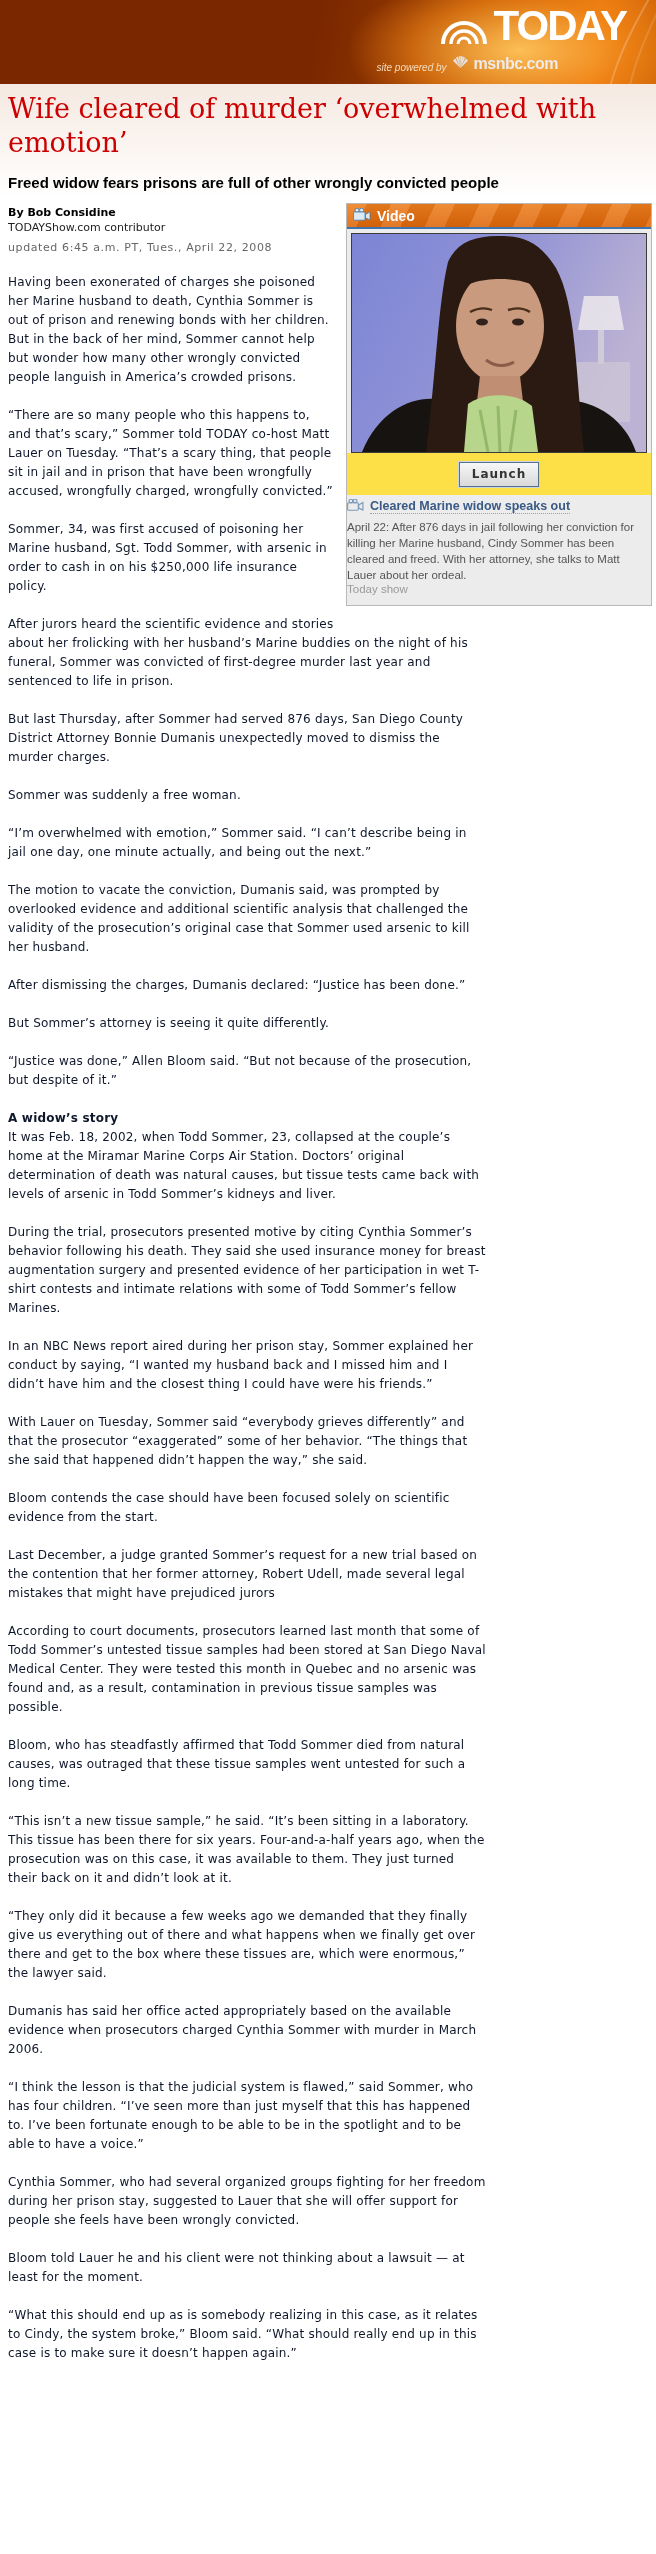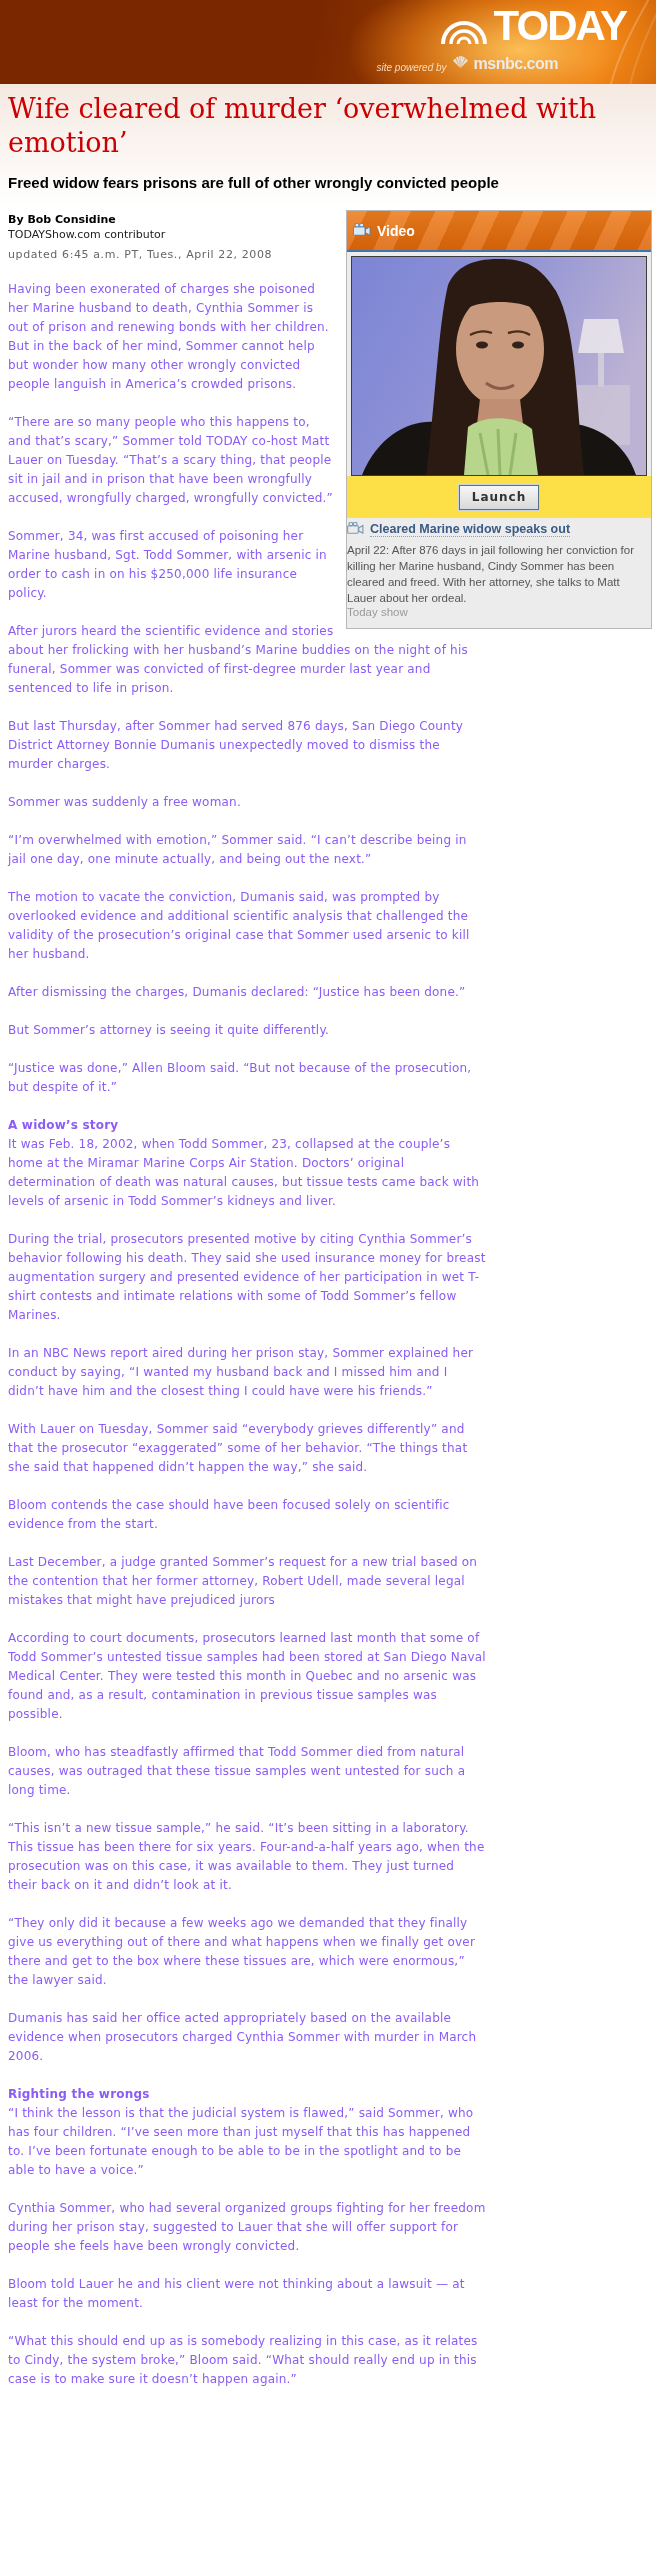"Freed widow fears prisons are" .article-deck { margin: 14px 0 11px 0 -> 14px 0 4px 0 }
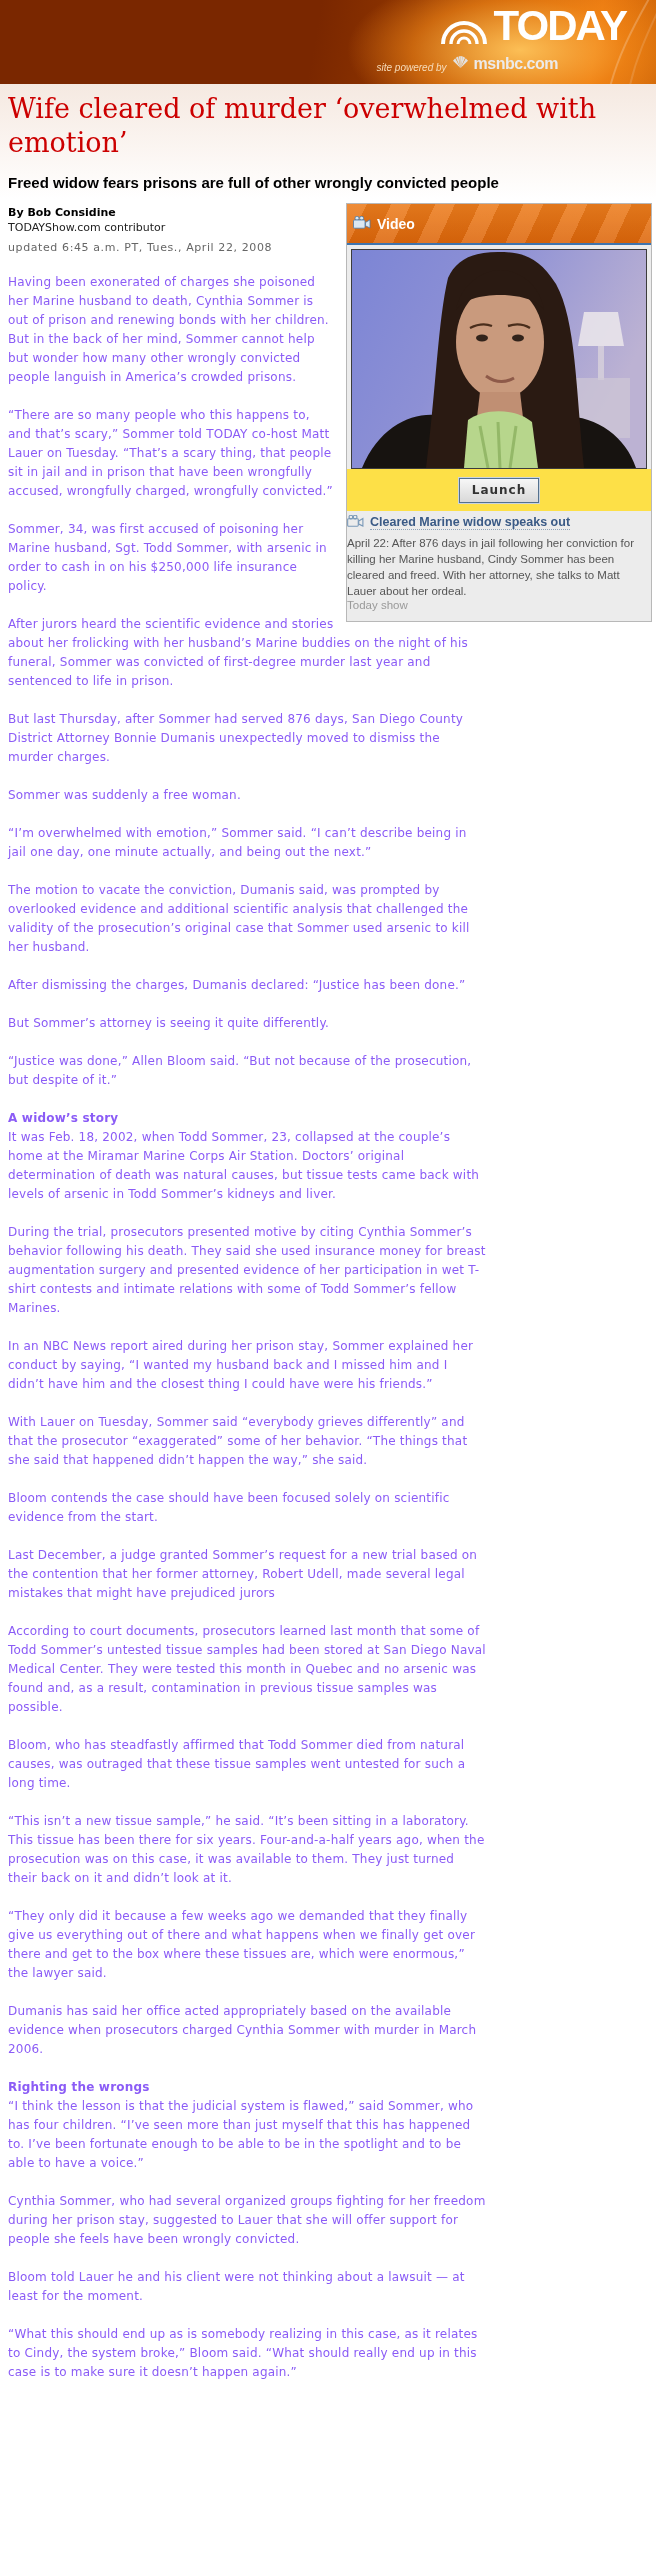"Video" .video-header { height: 41px -> 25px }
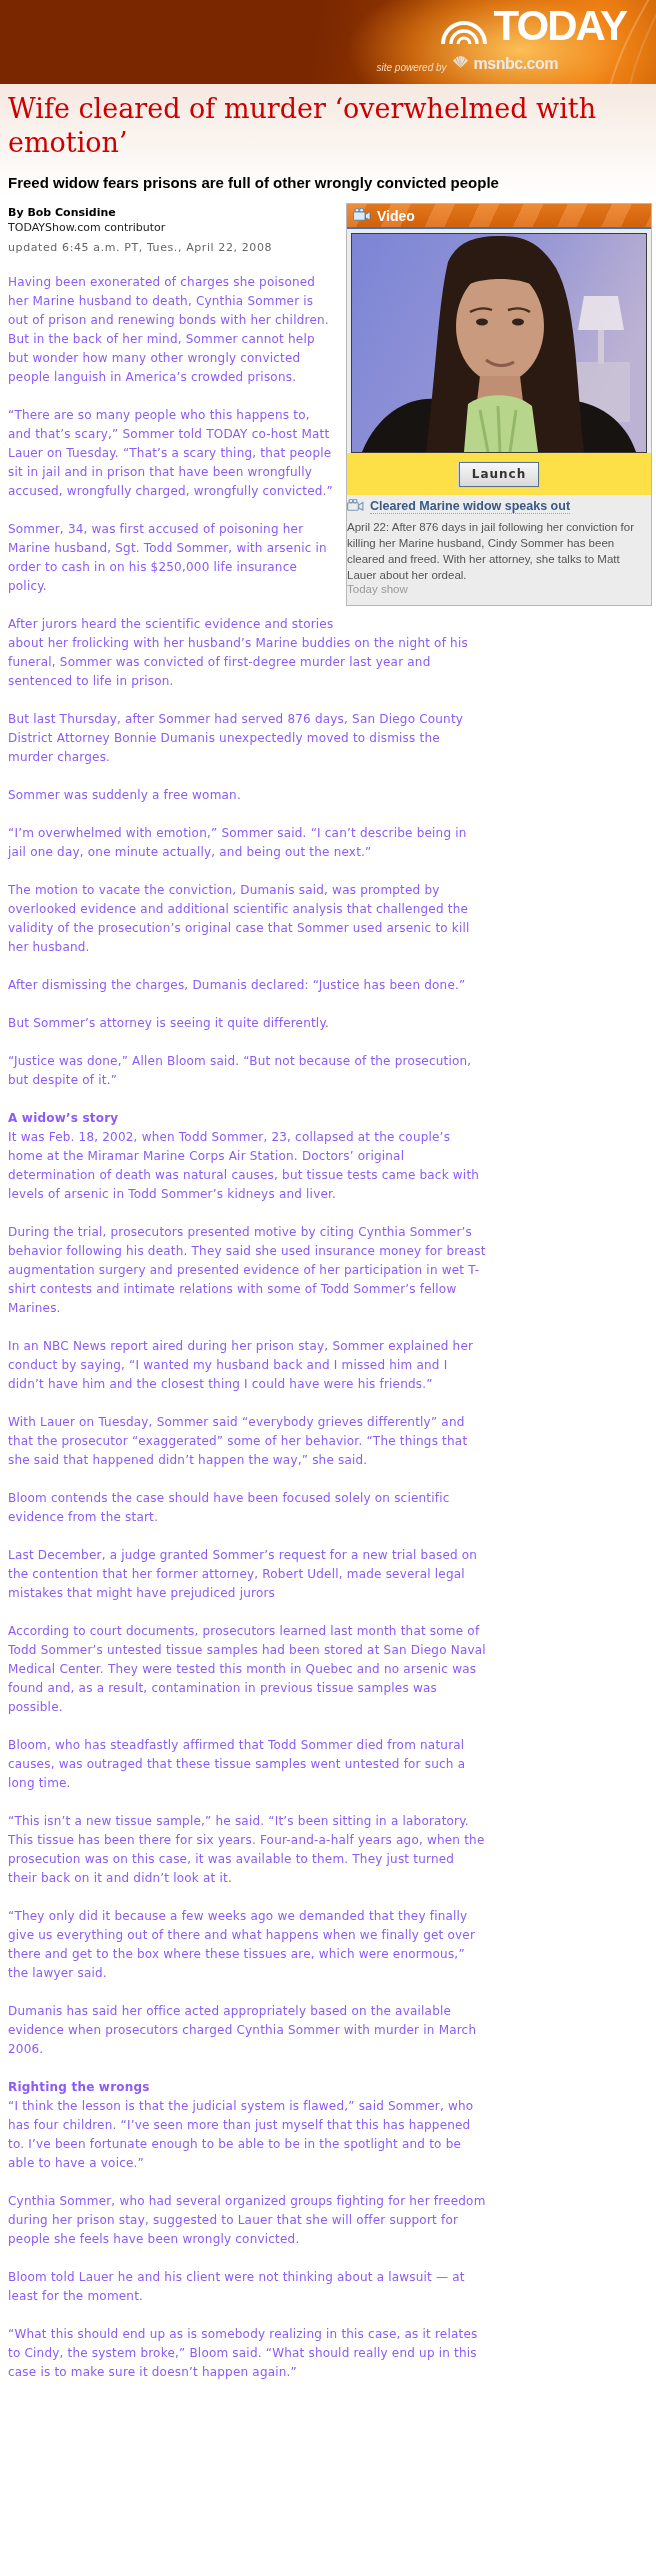"Having been exonerated of charges" .article-body p.body-para { color: #8b5cf6 -> #0f172a }
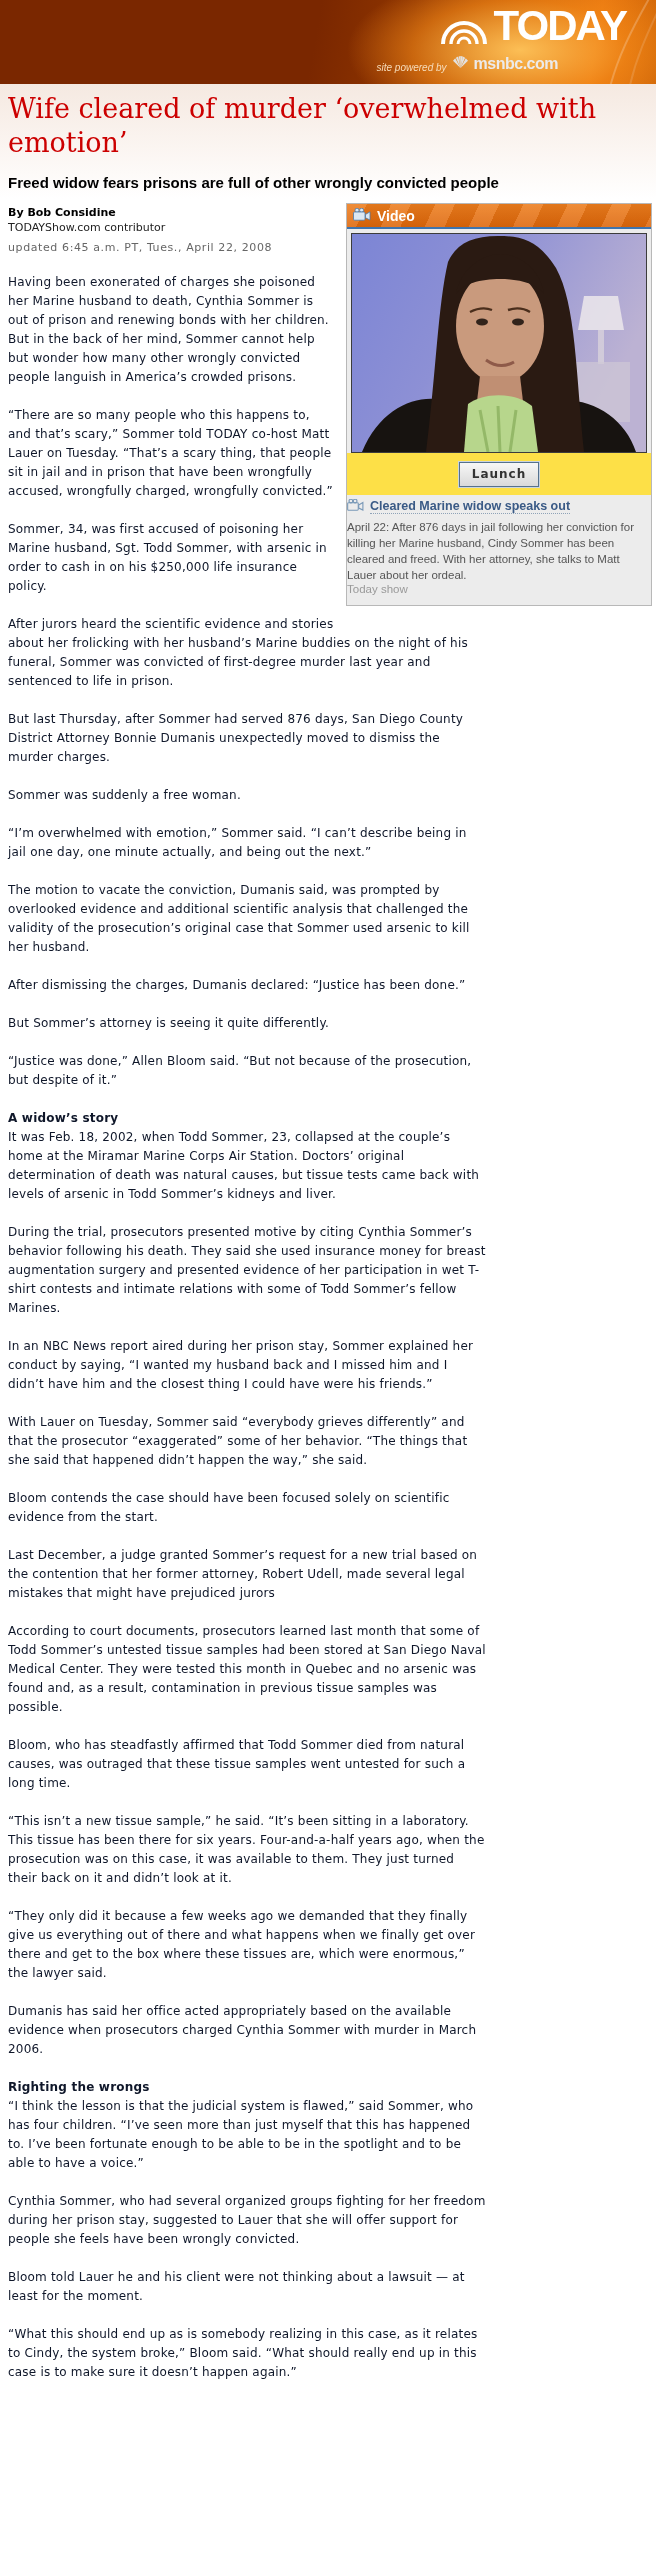"Righting the wrongs" p.body-para { html: <p>Righting the wrongs</p> -> none }
